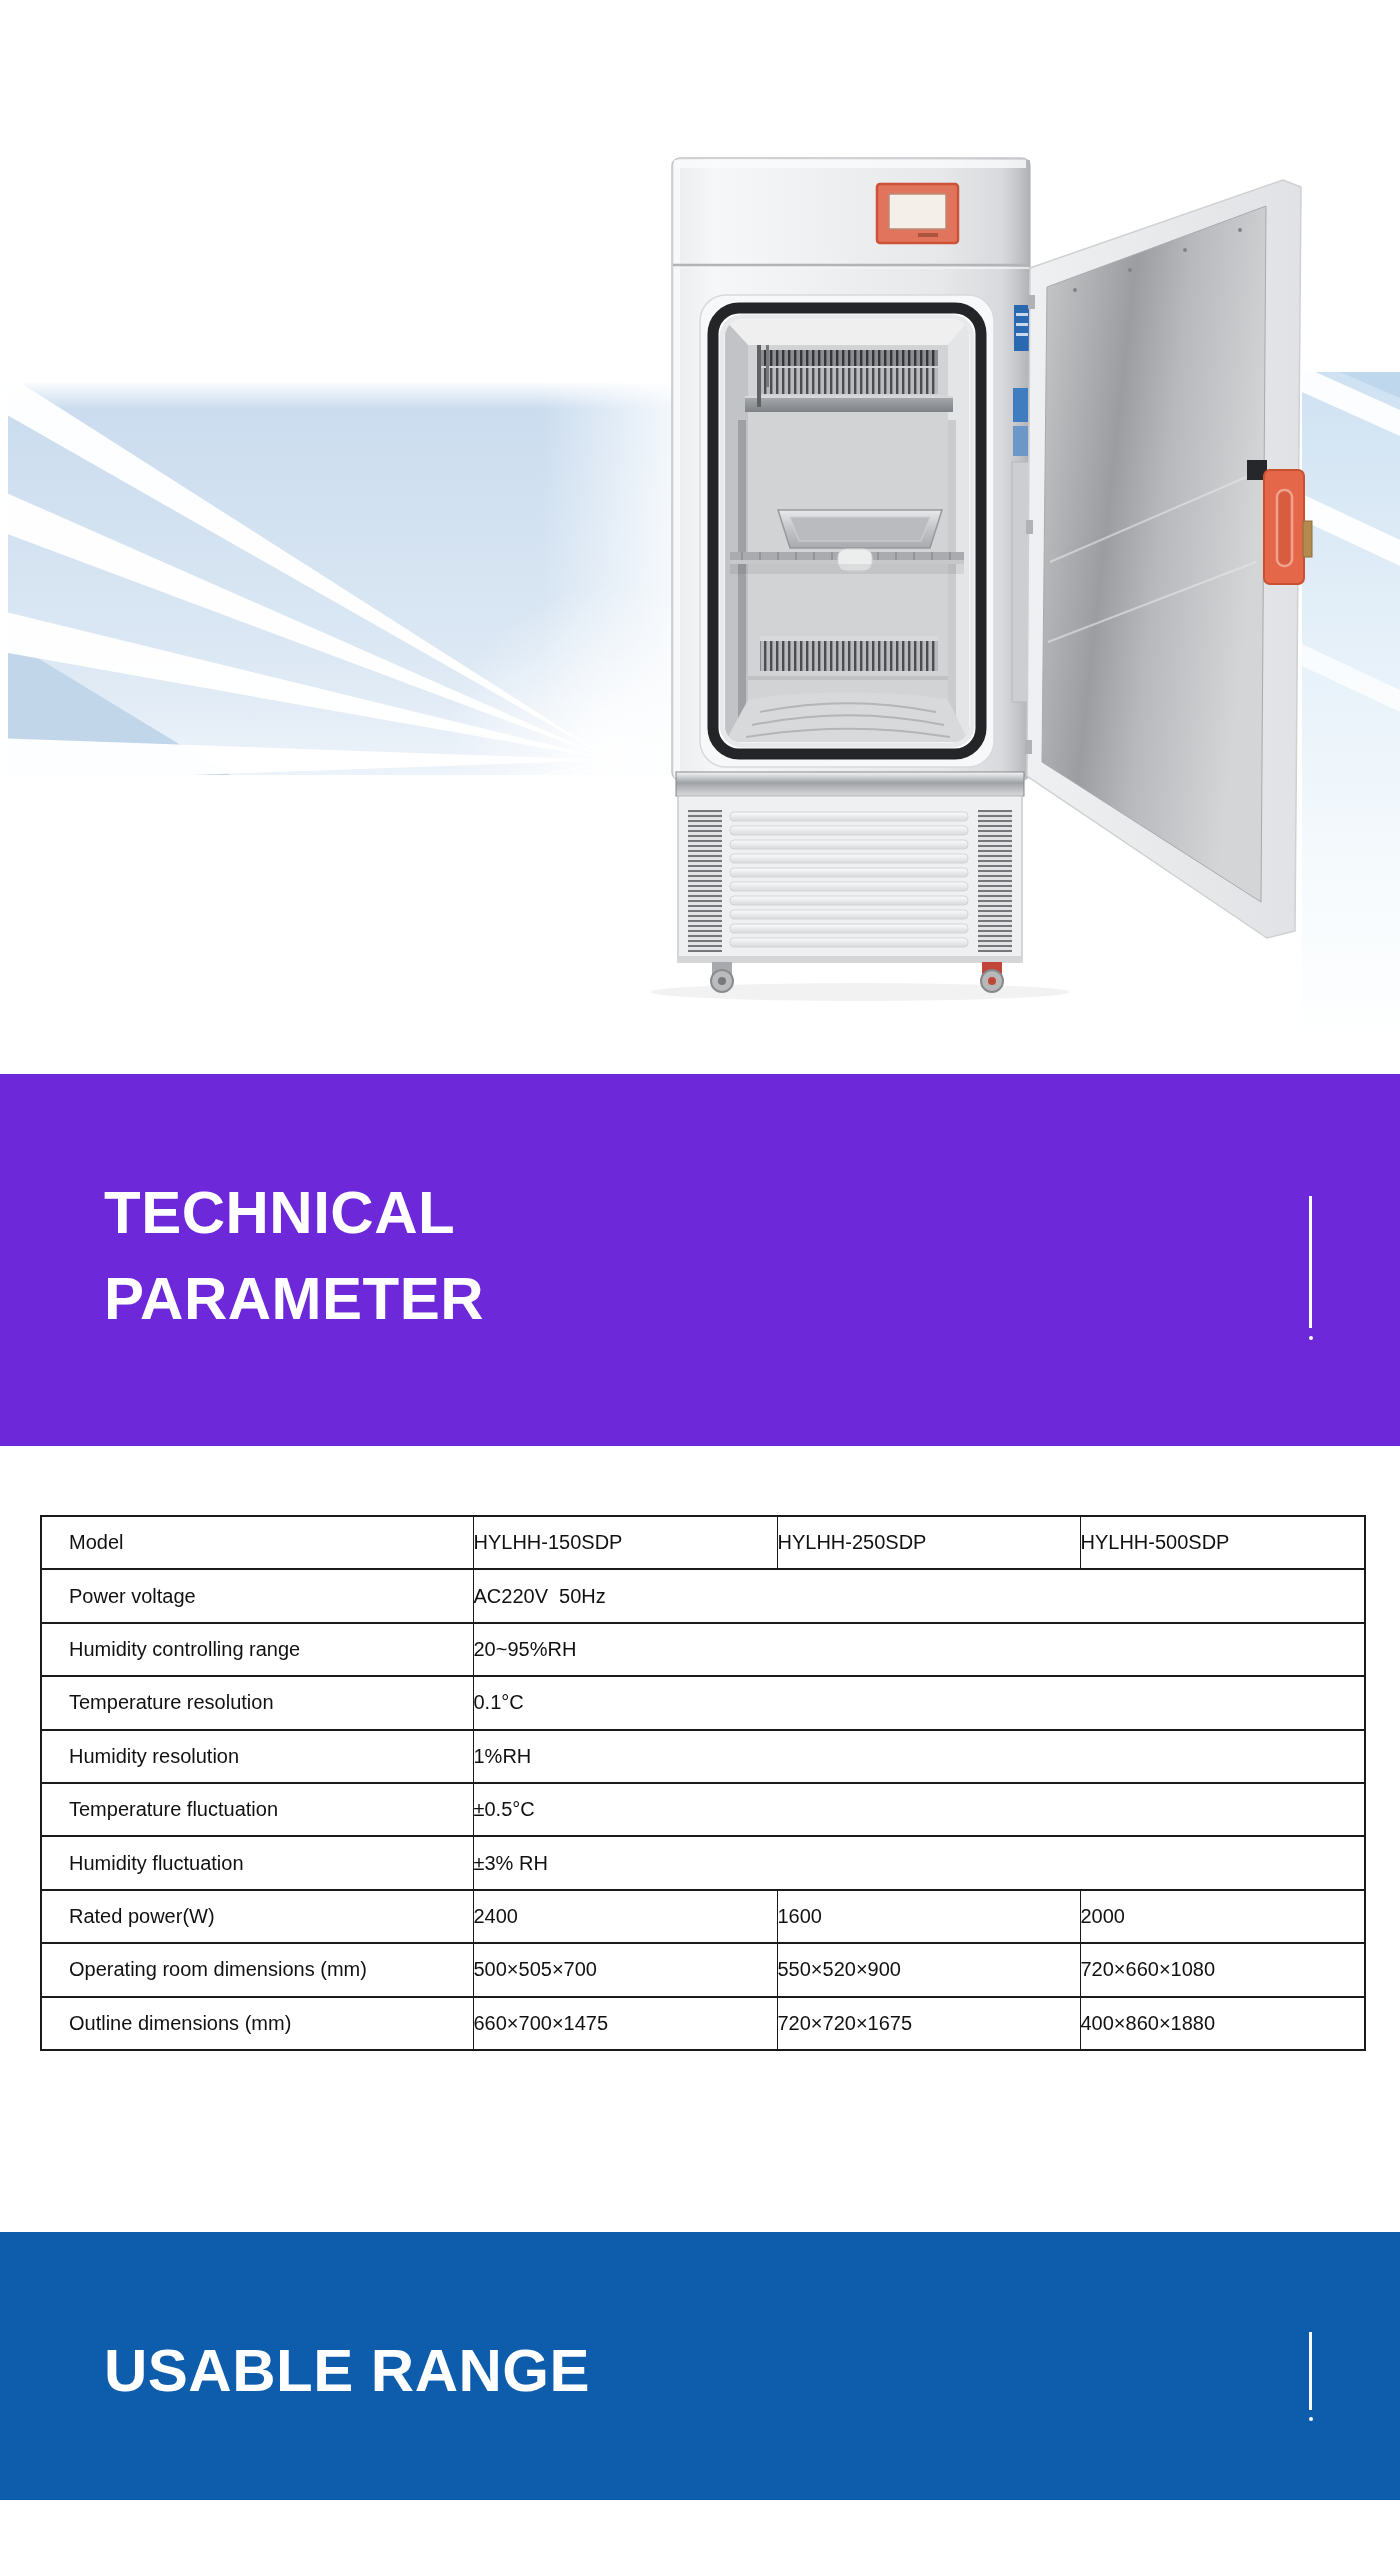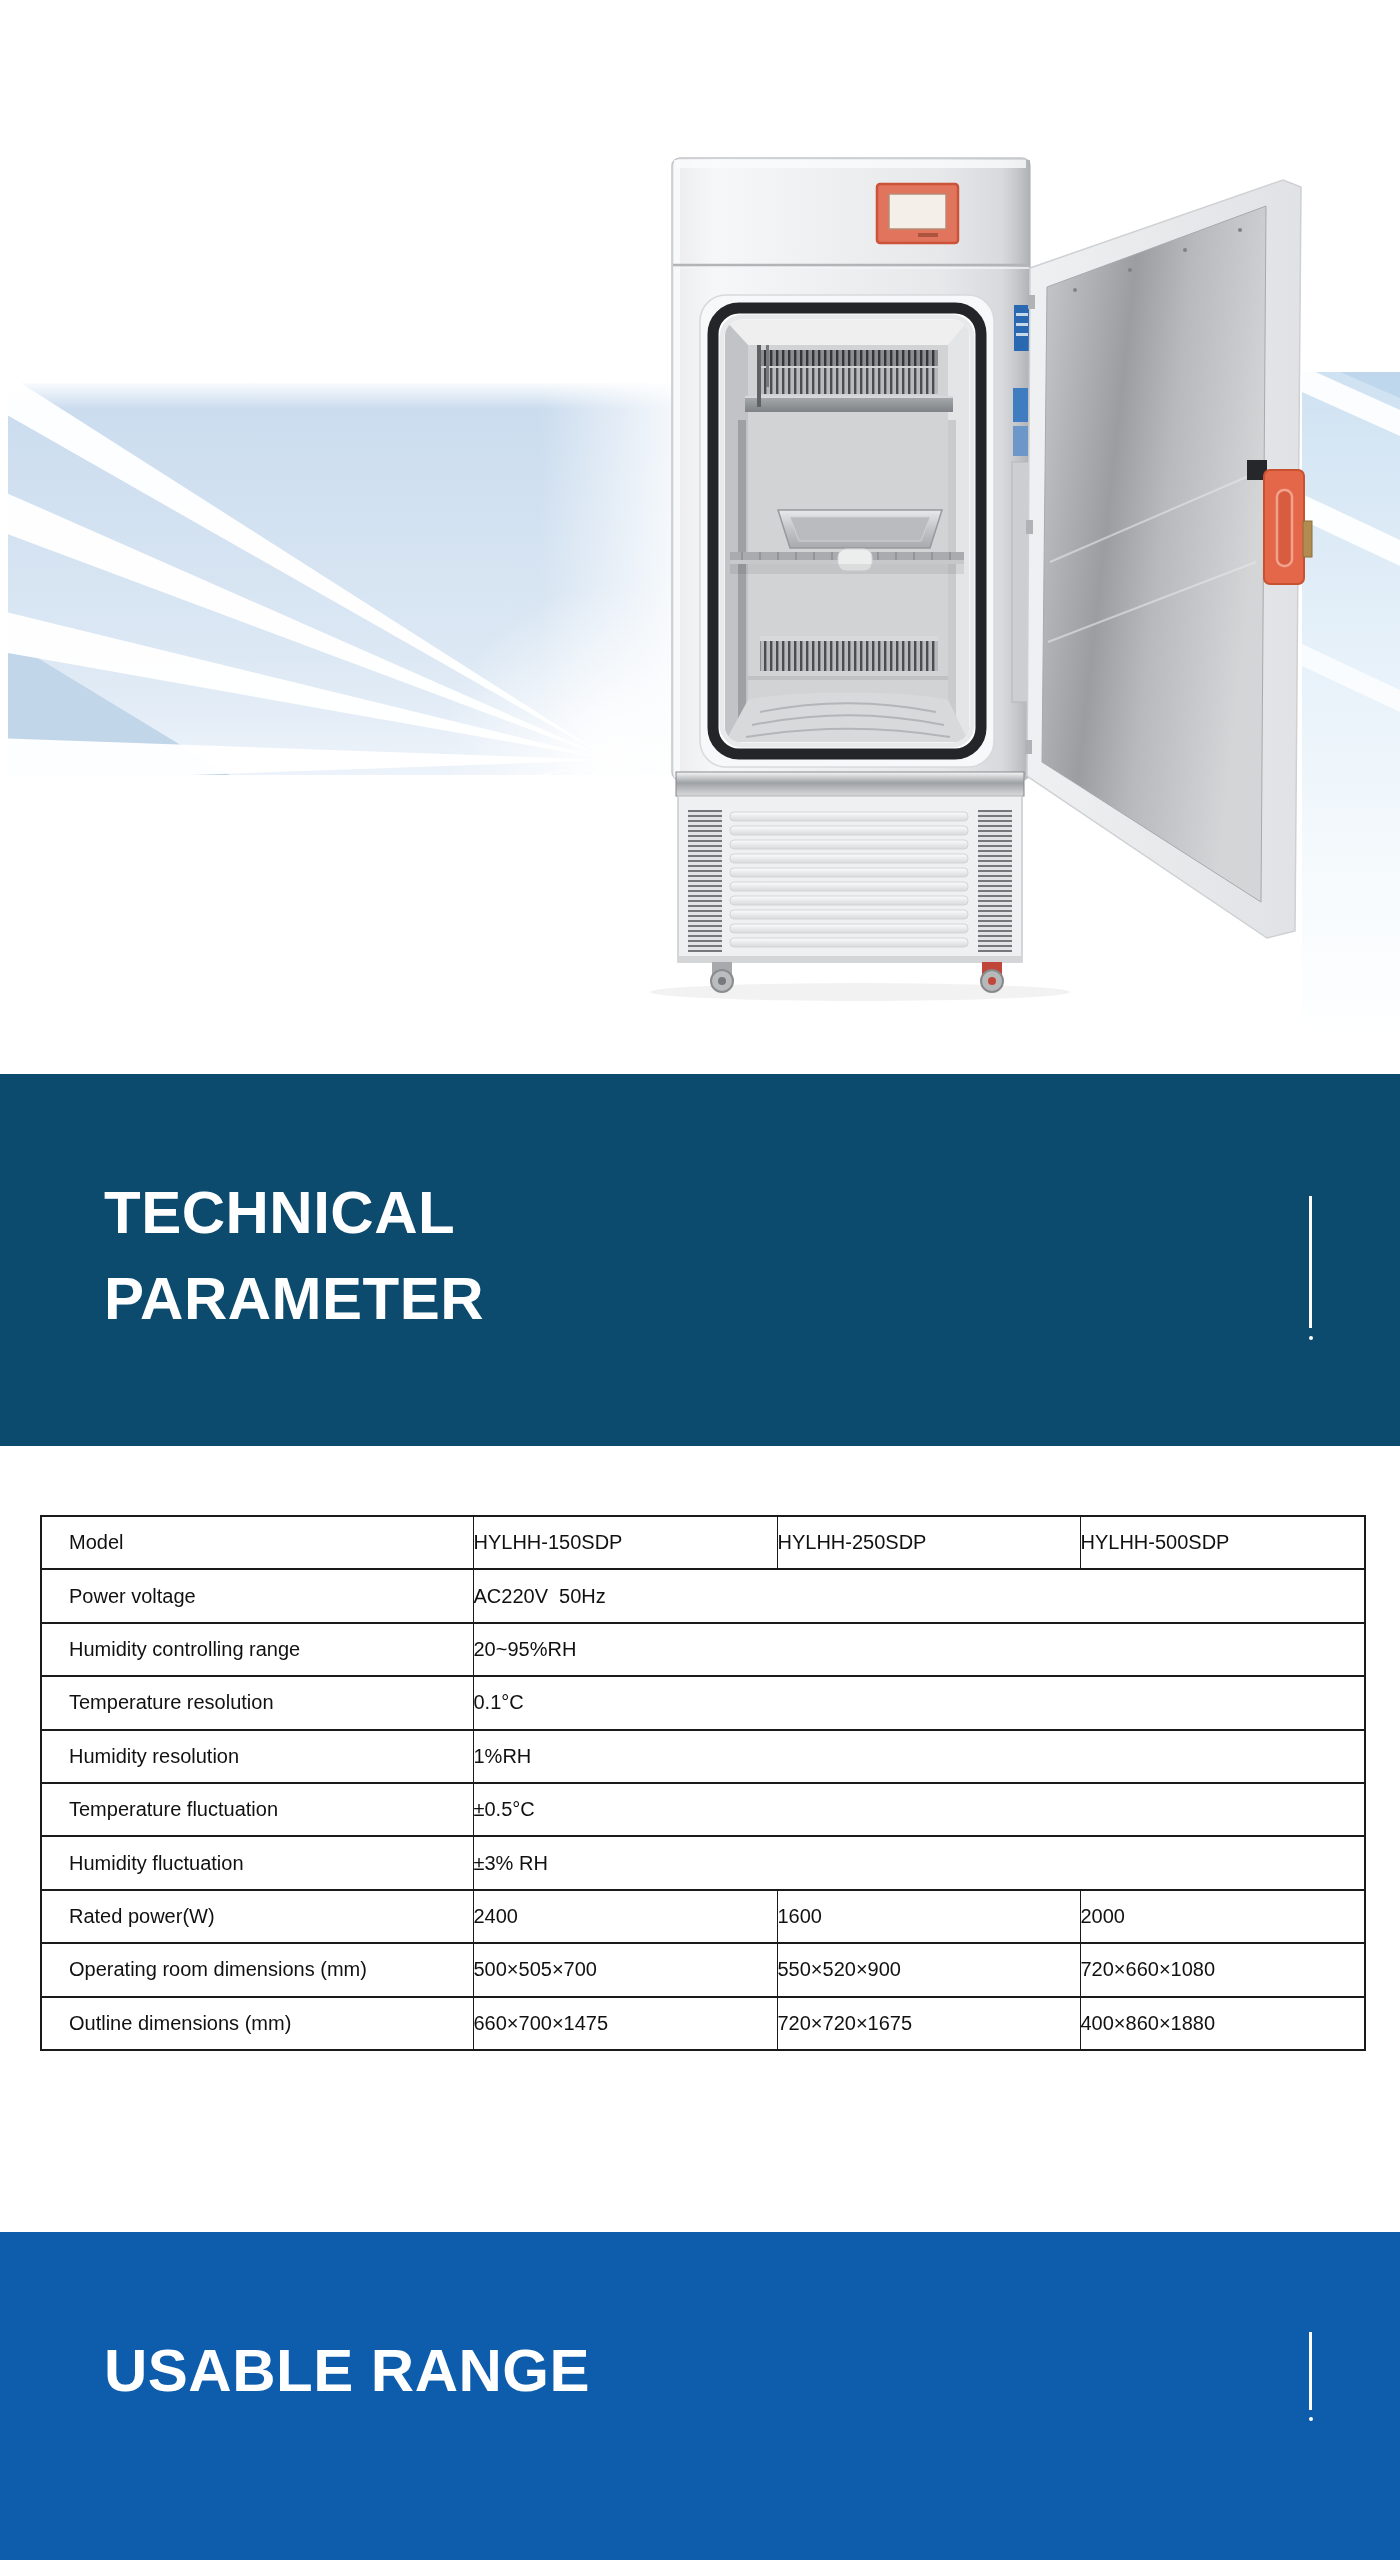"TECHNICAL" div.banner { background: #0c4a6e -> #6d28d9 }
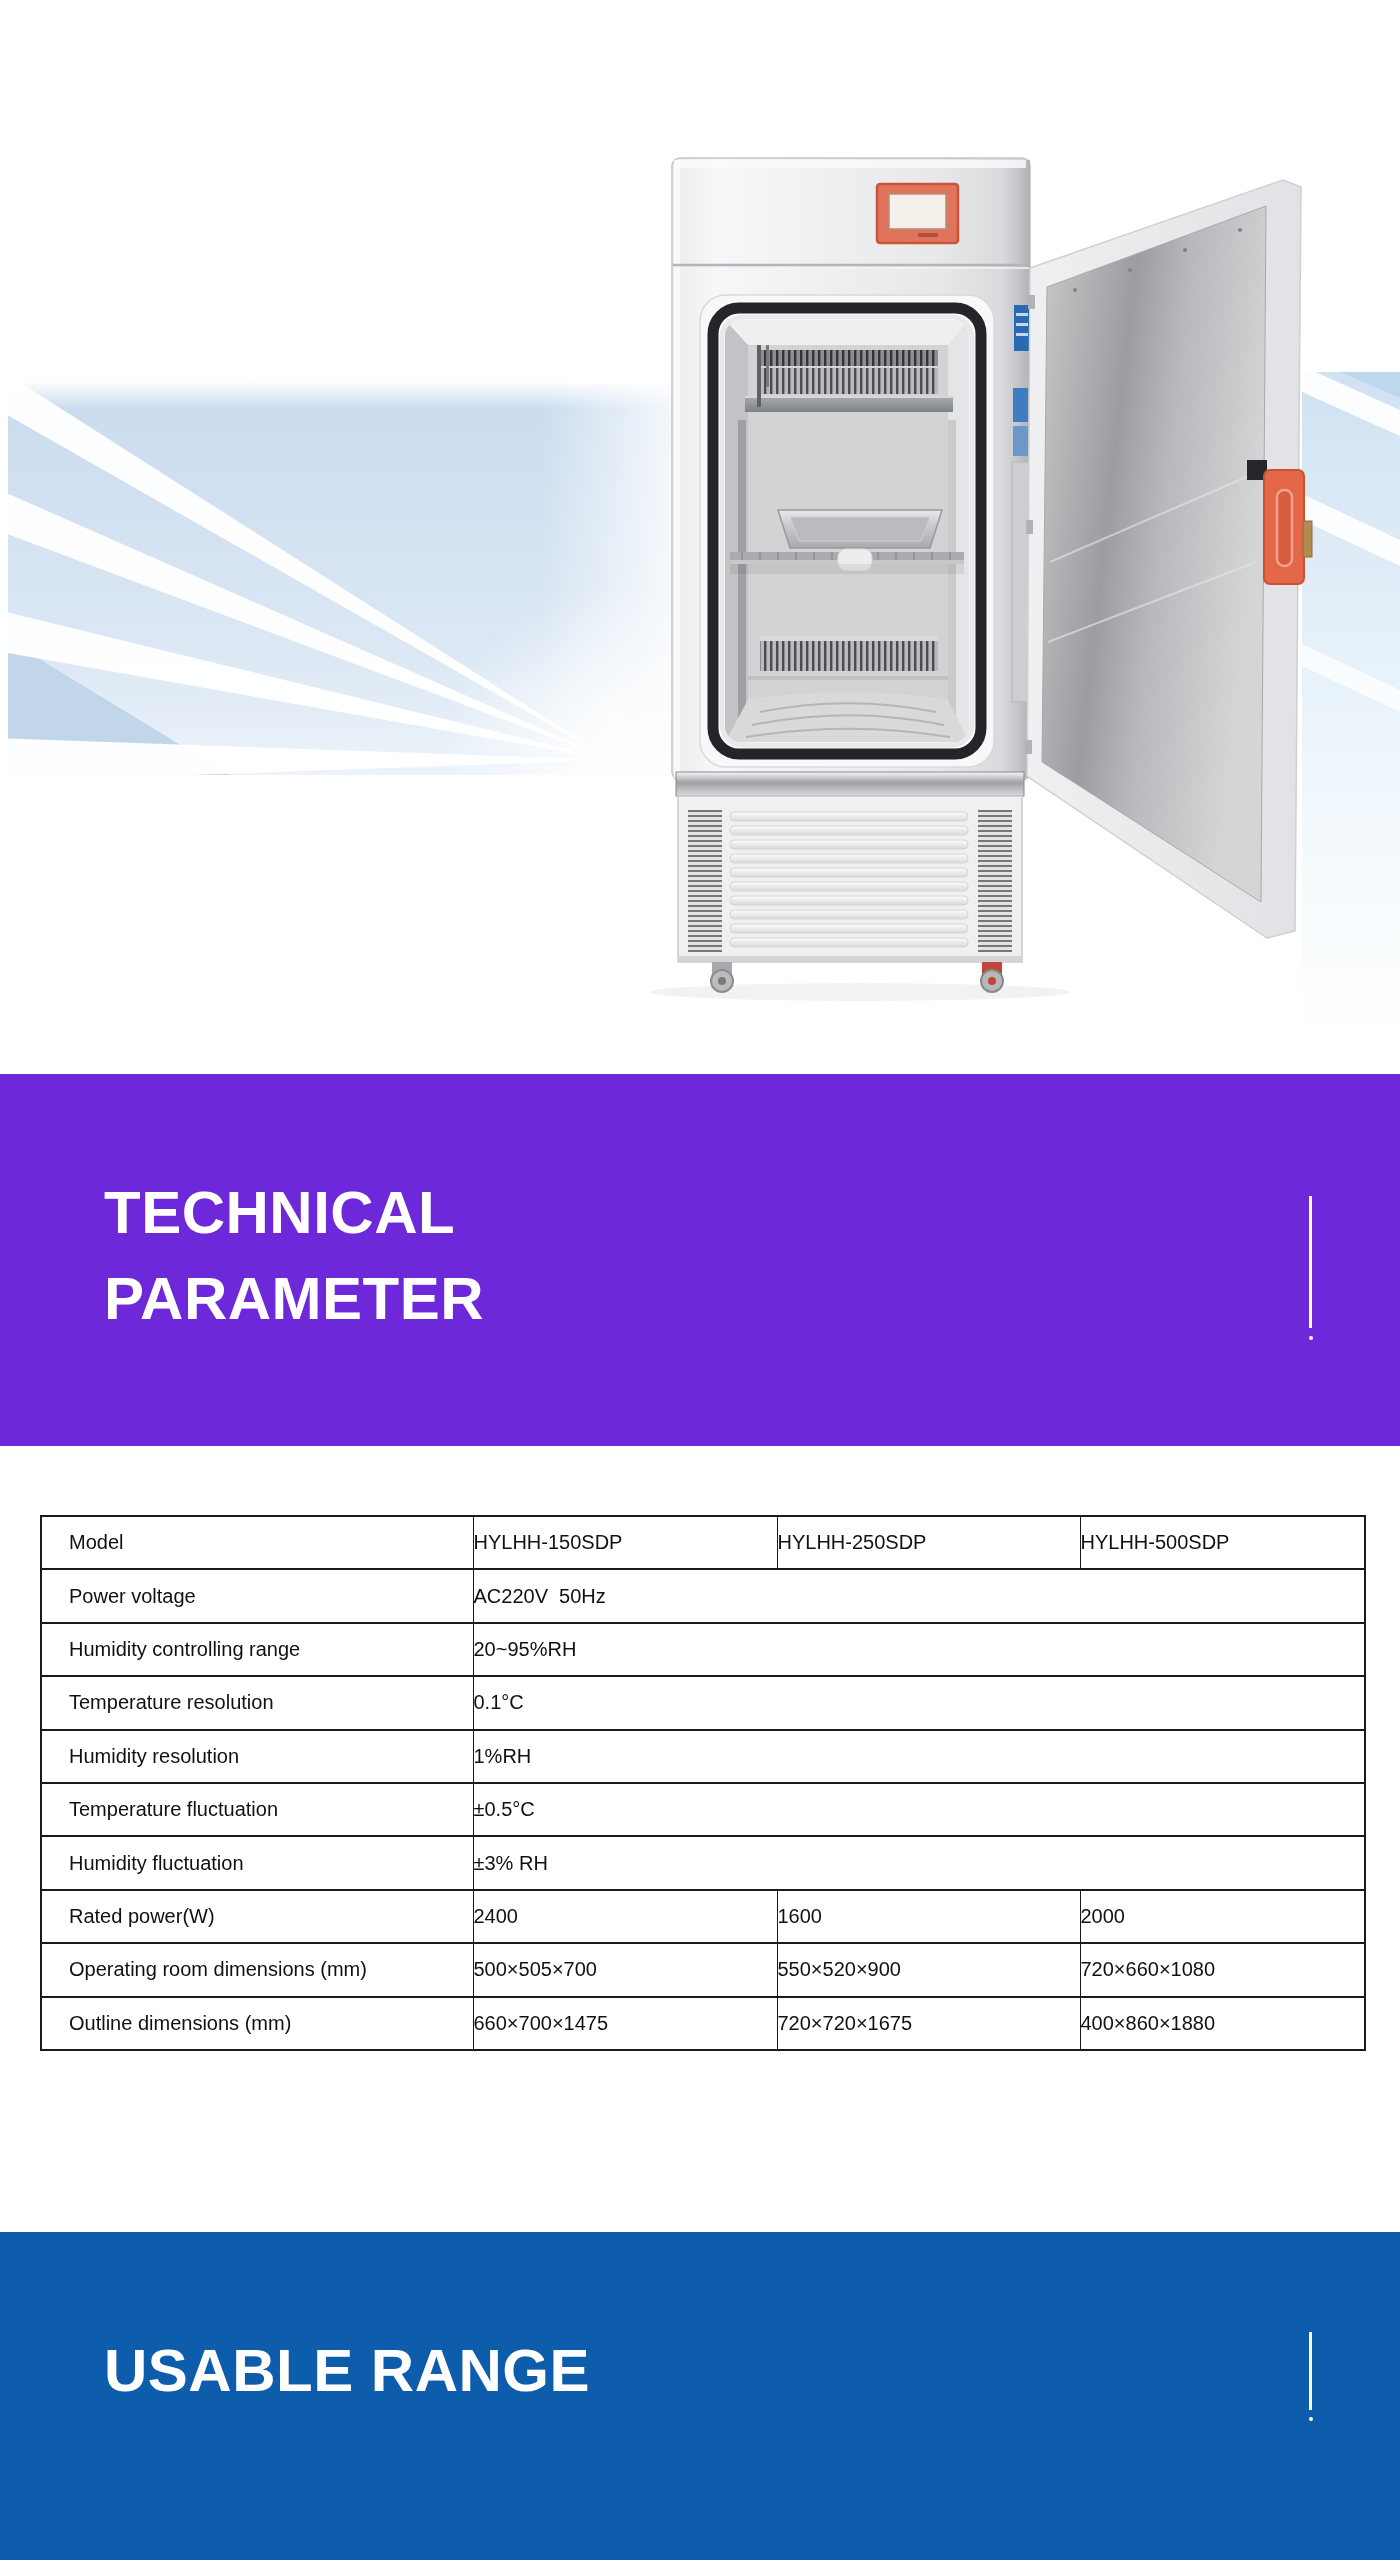"USABLE RANGE" #banner-usable { height: 328px -> 268px }
